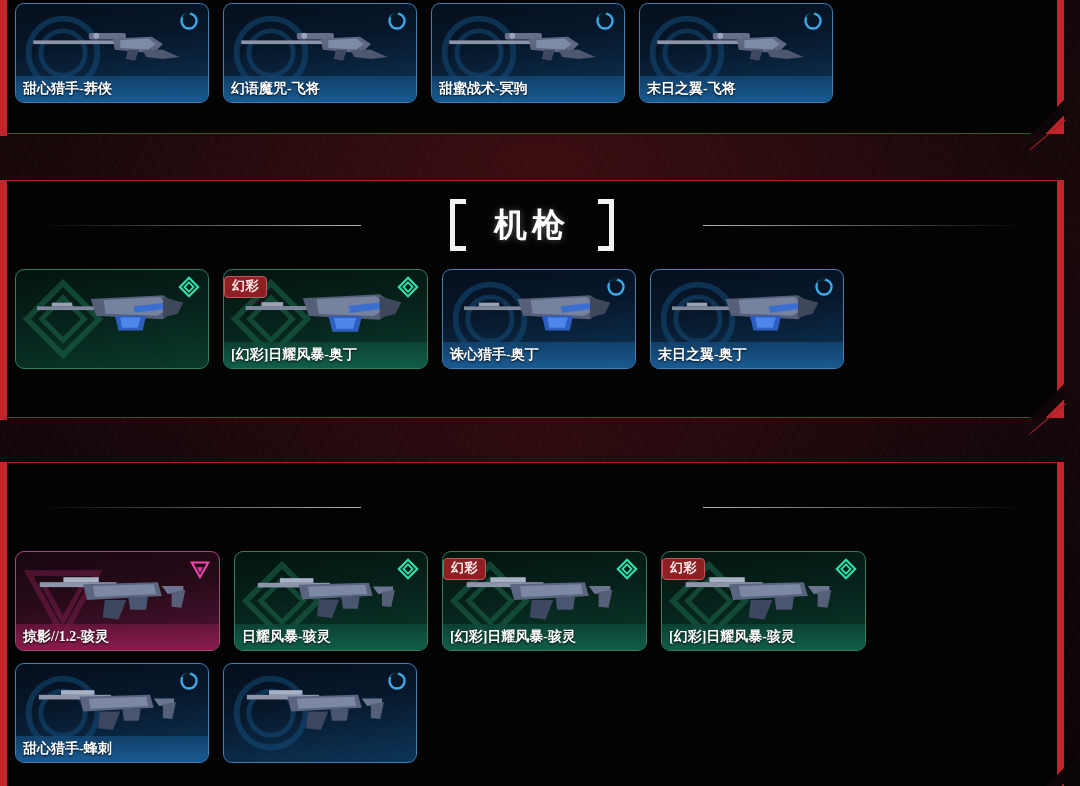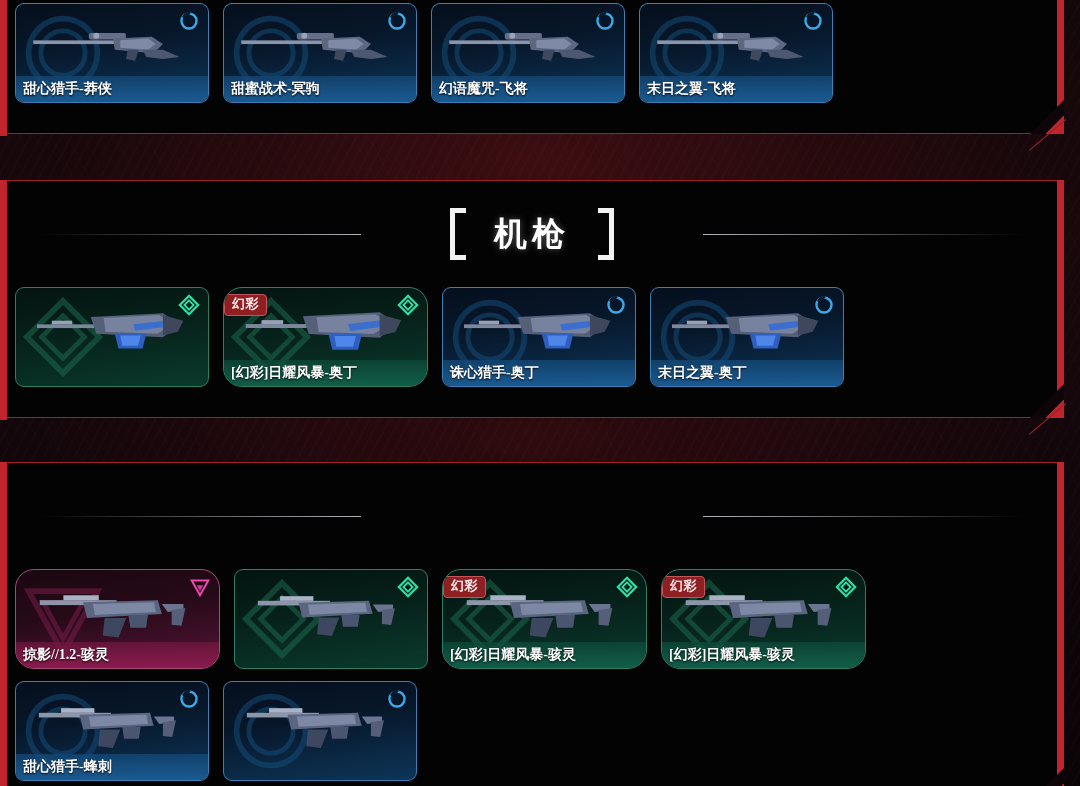"甜蜜战术-冥驹" div.card { order: before "幻语魔咒-飞将" -> after "幻语魔咒-飞将" }
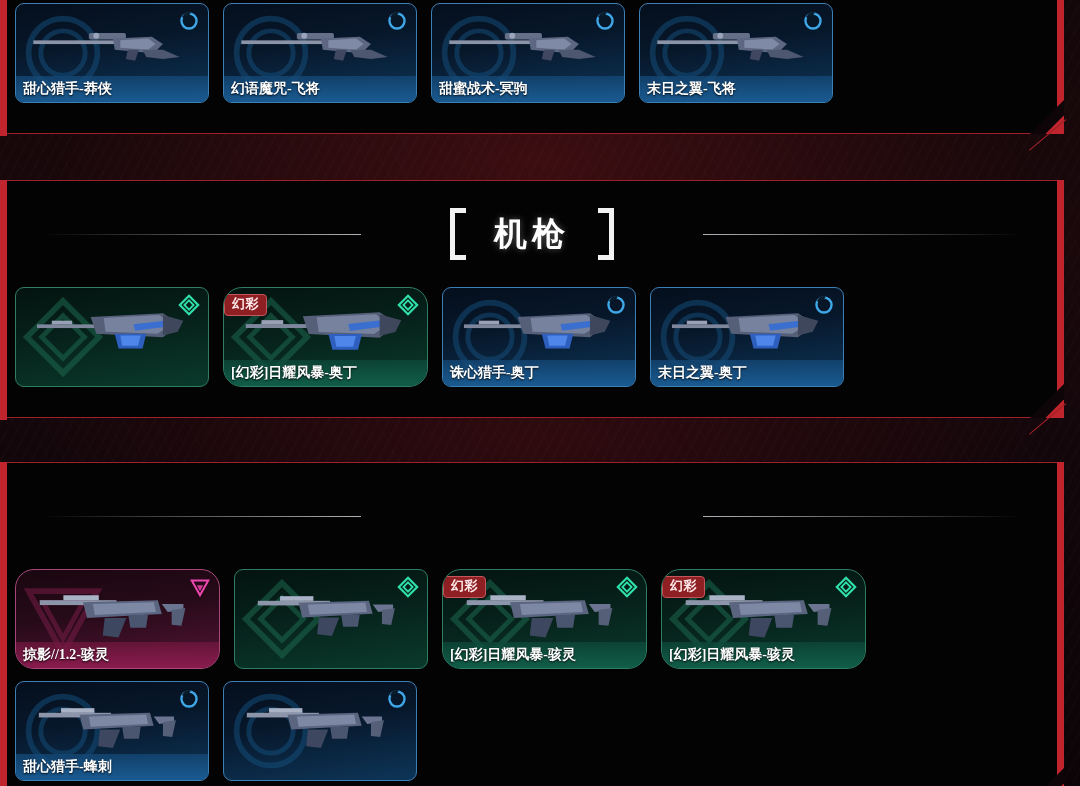"机枪" .section-head { height: 106px -> 88px }
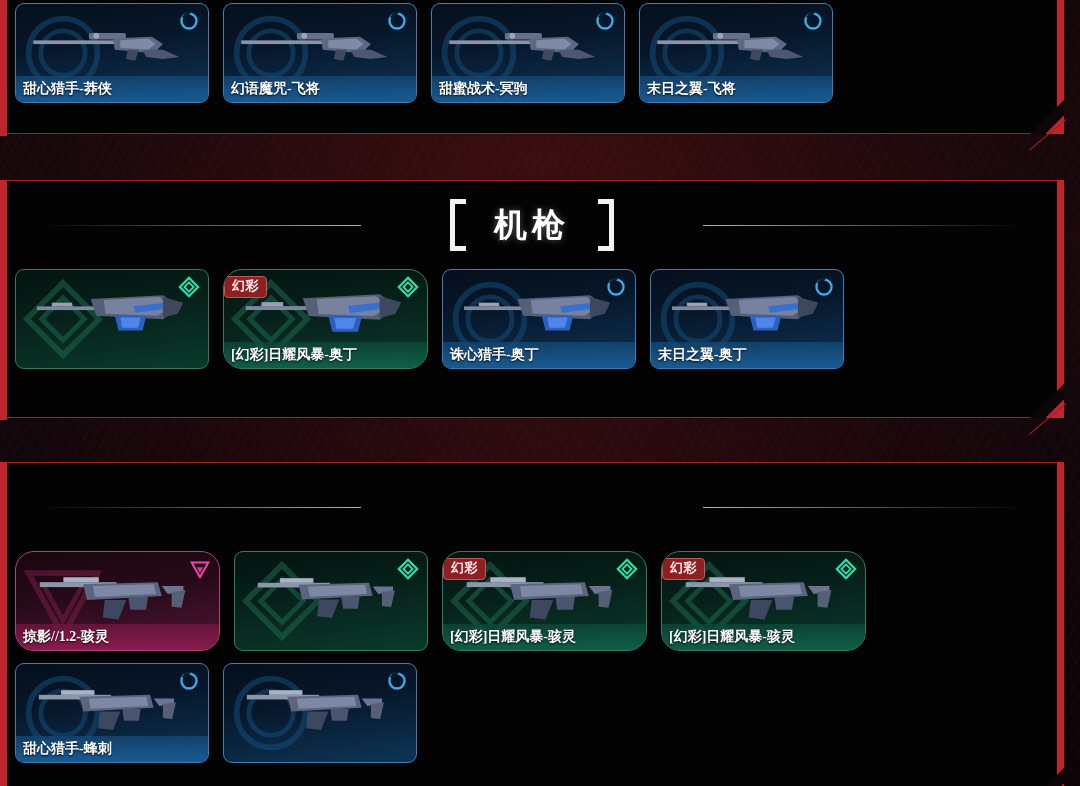"幻彩" .card.wide { border-radius: 19px -> none }
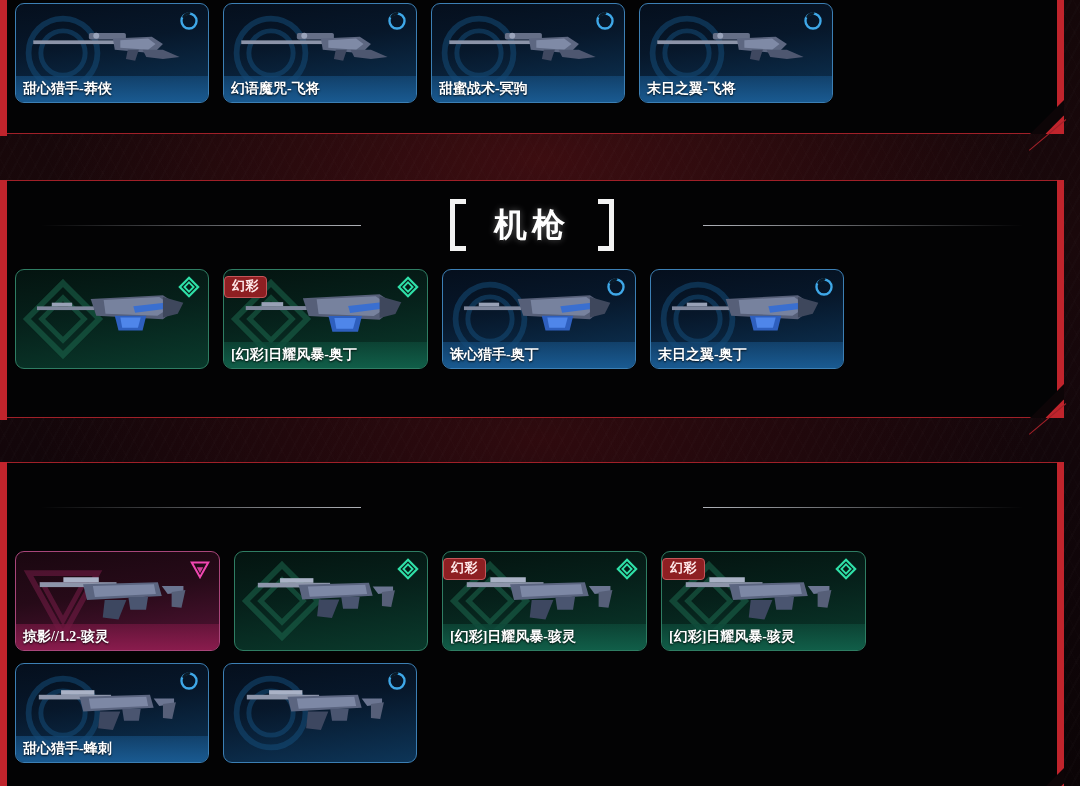"日耀风暴-骇灵" div.name { html: none -> <div>日耀风暴-骇灵</div> }
